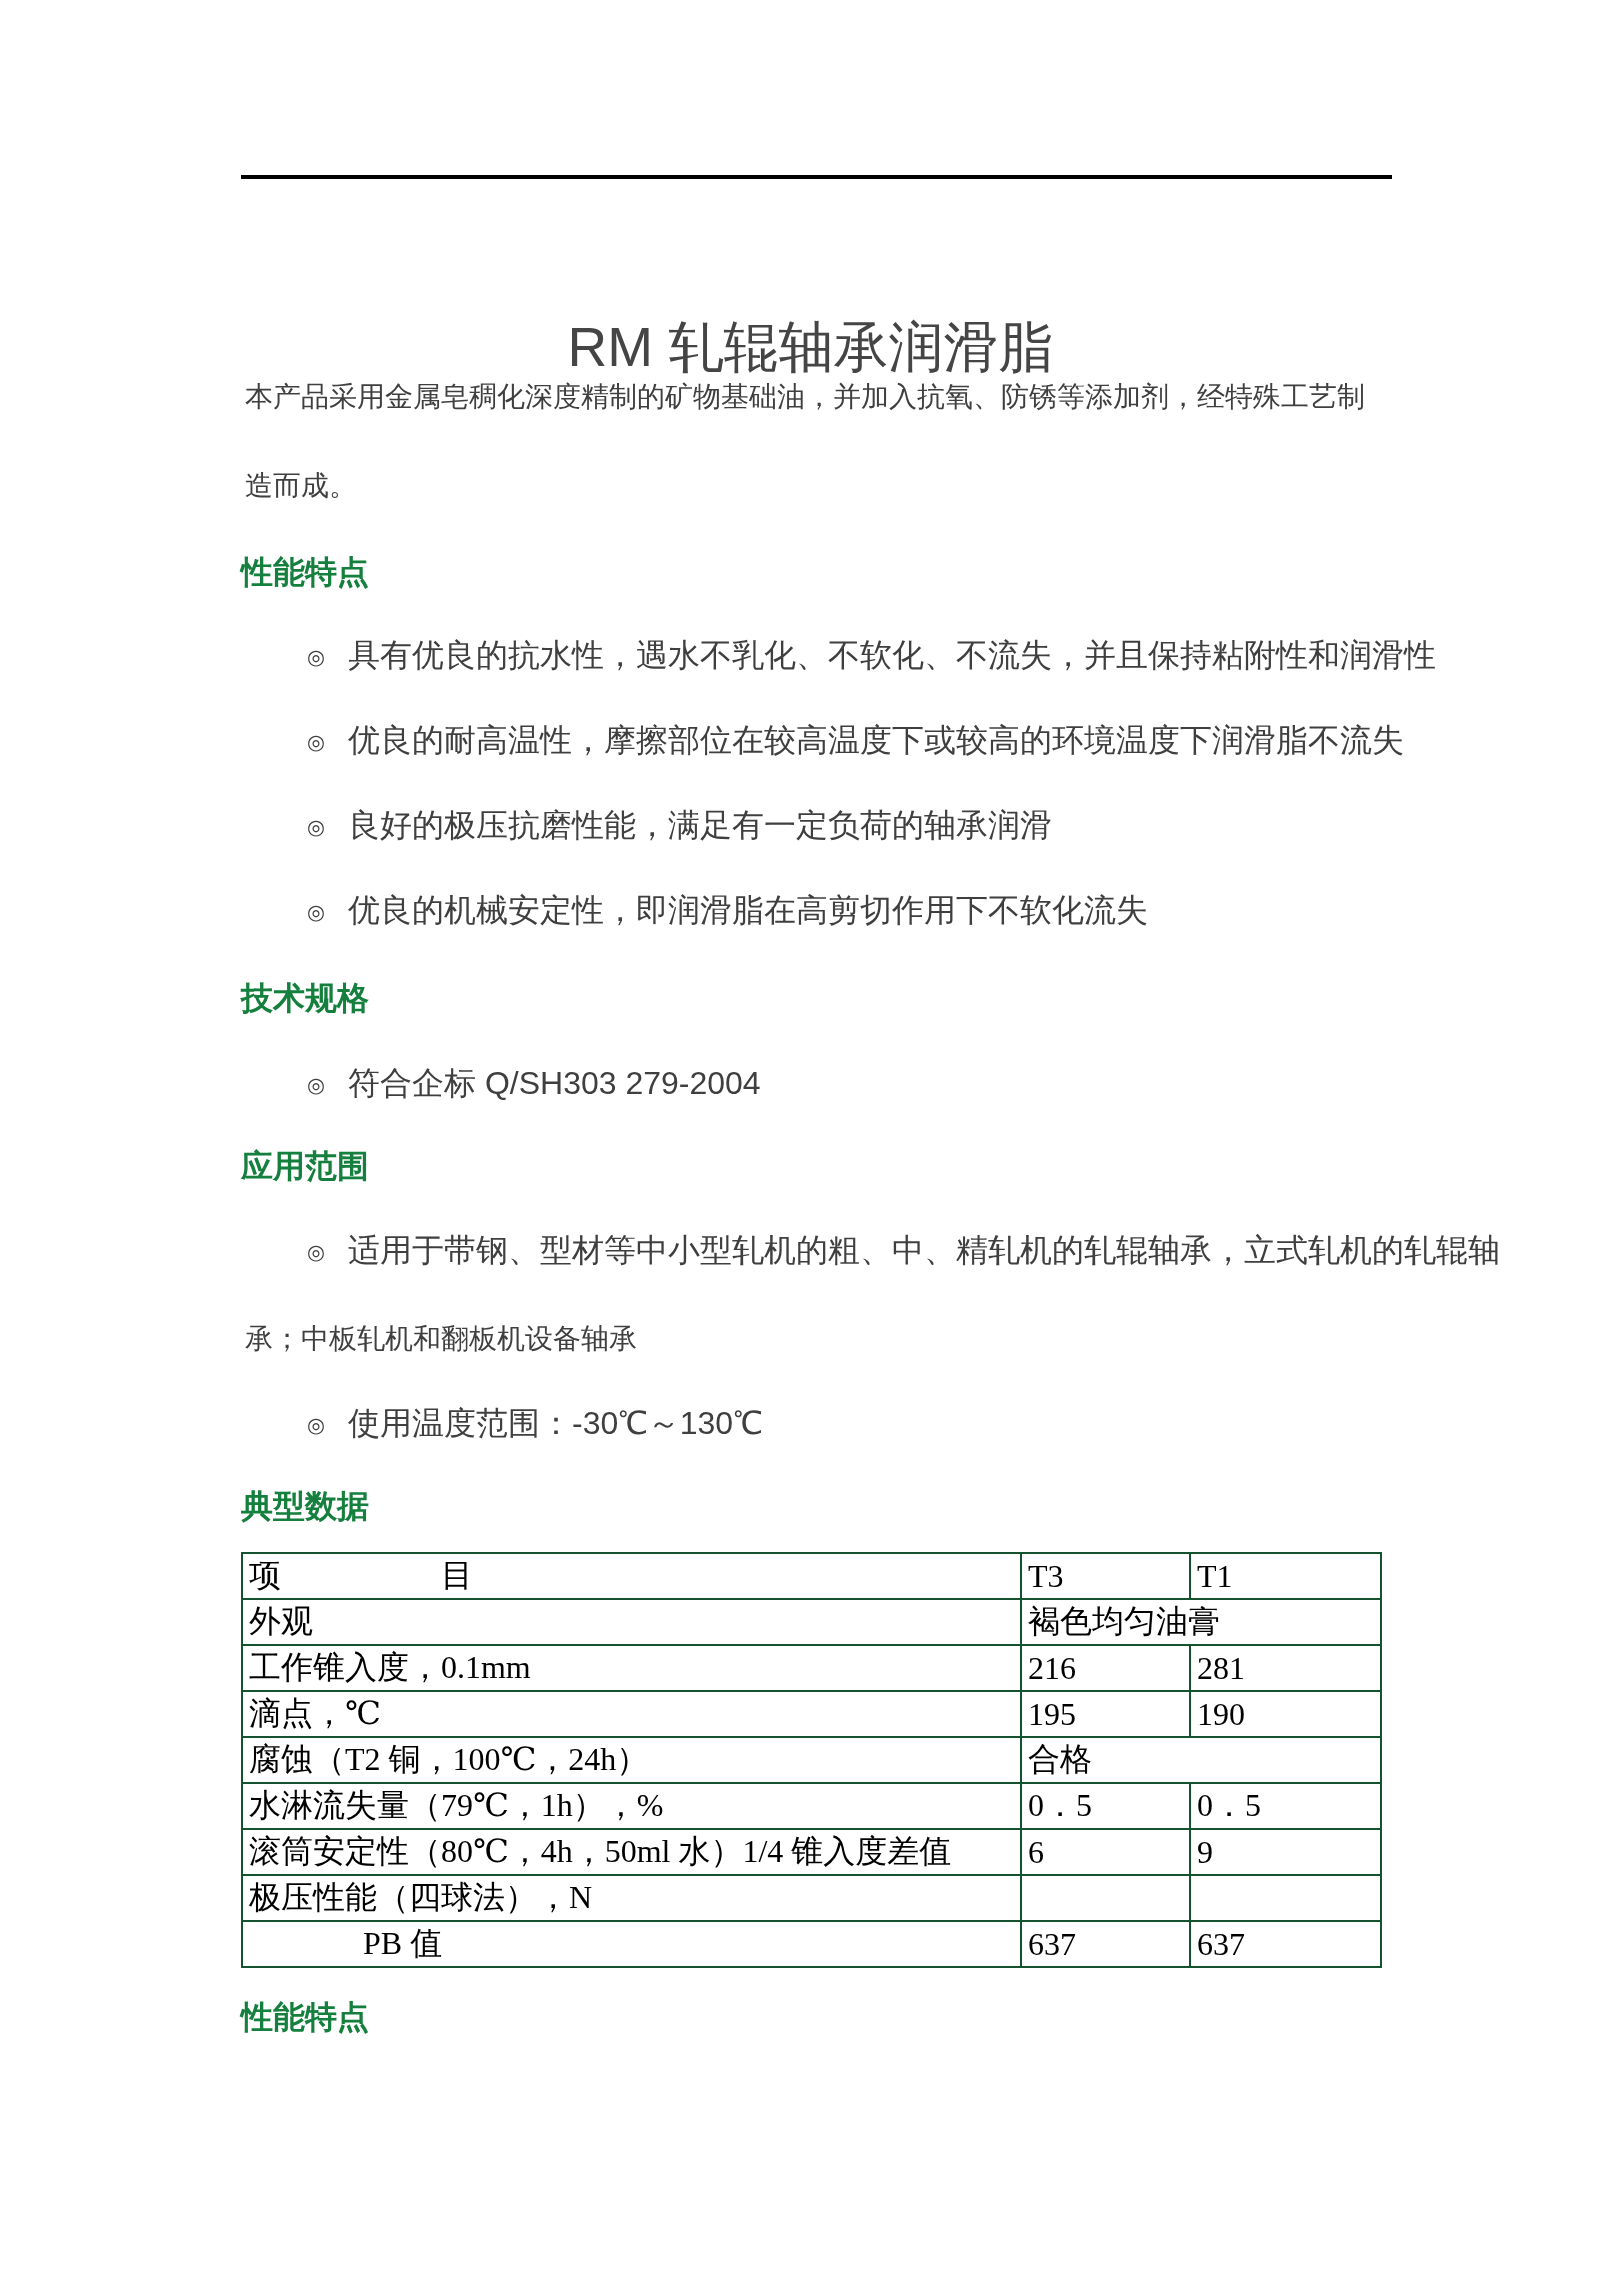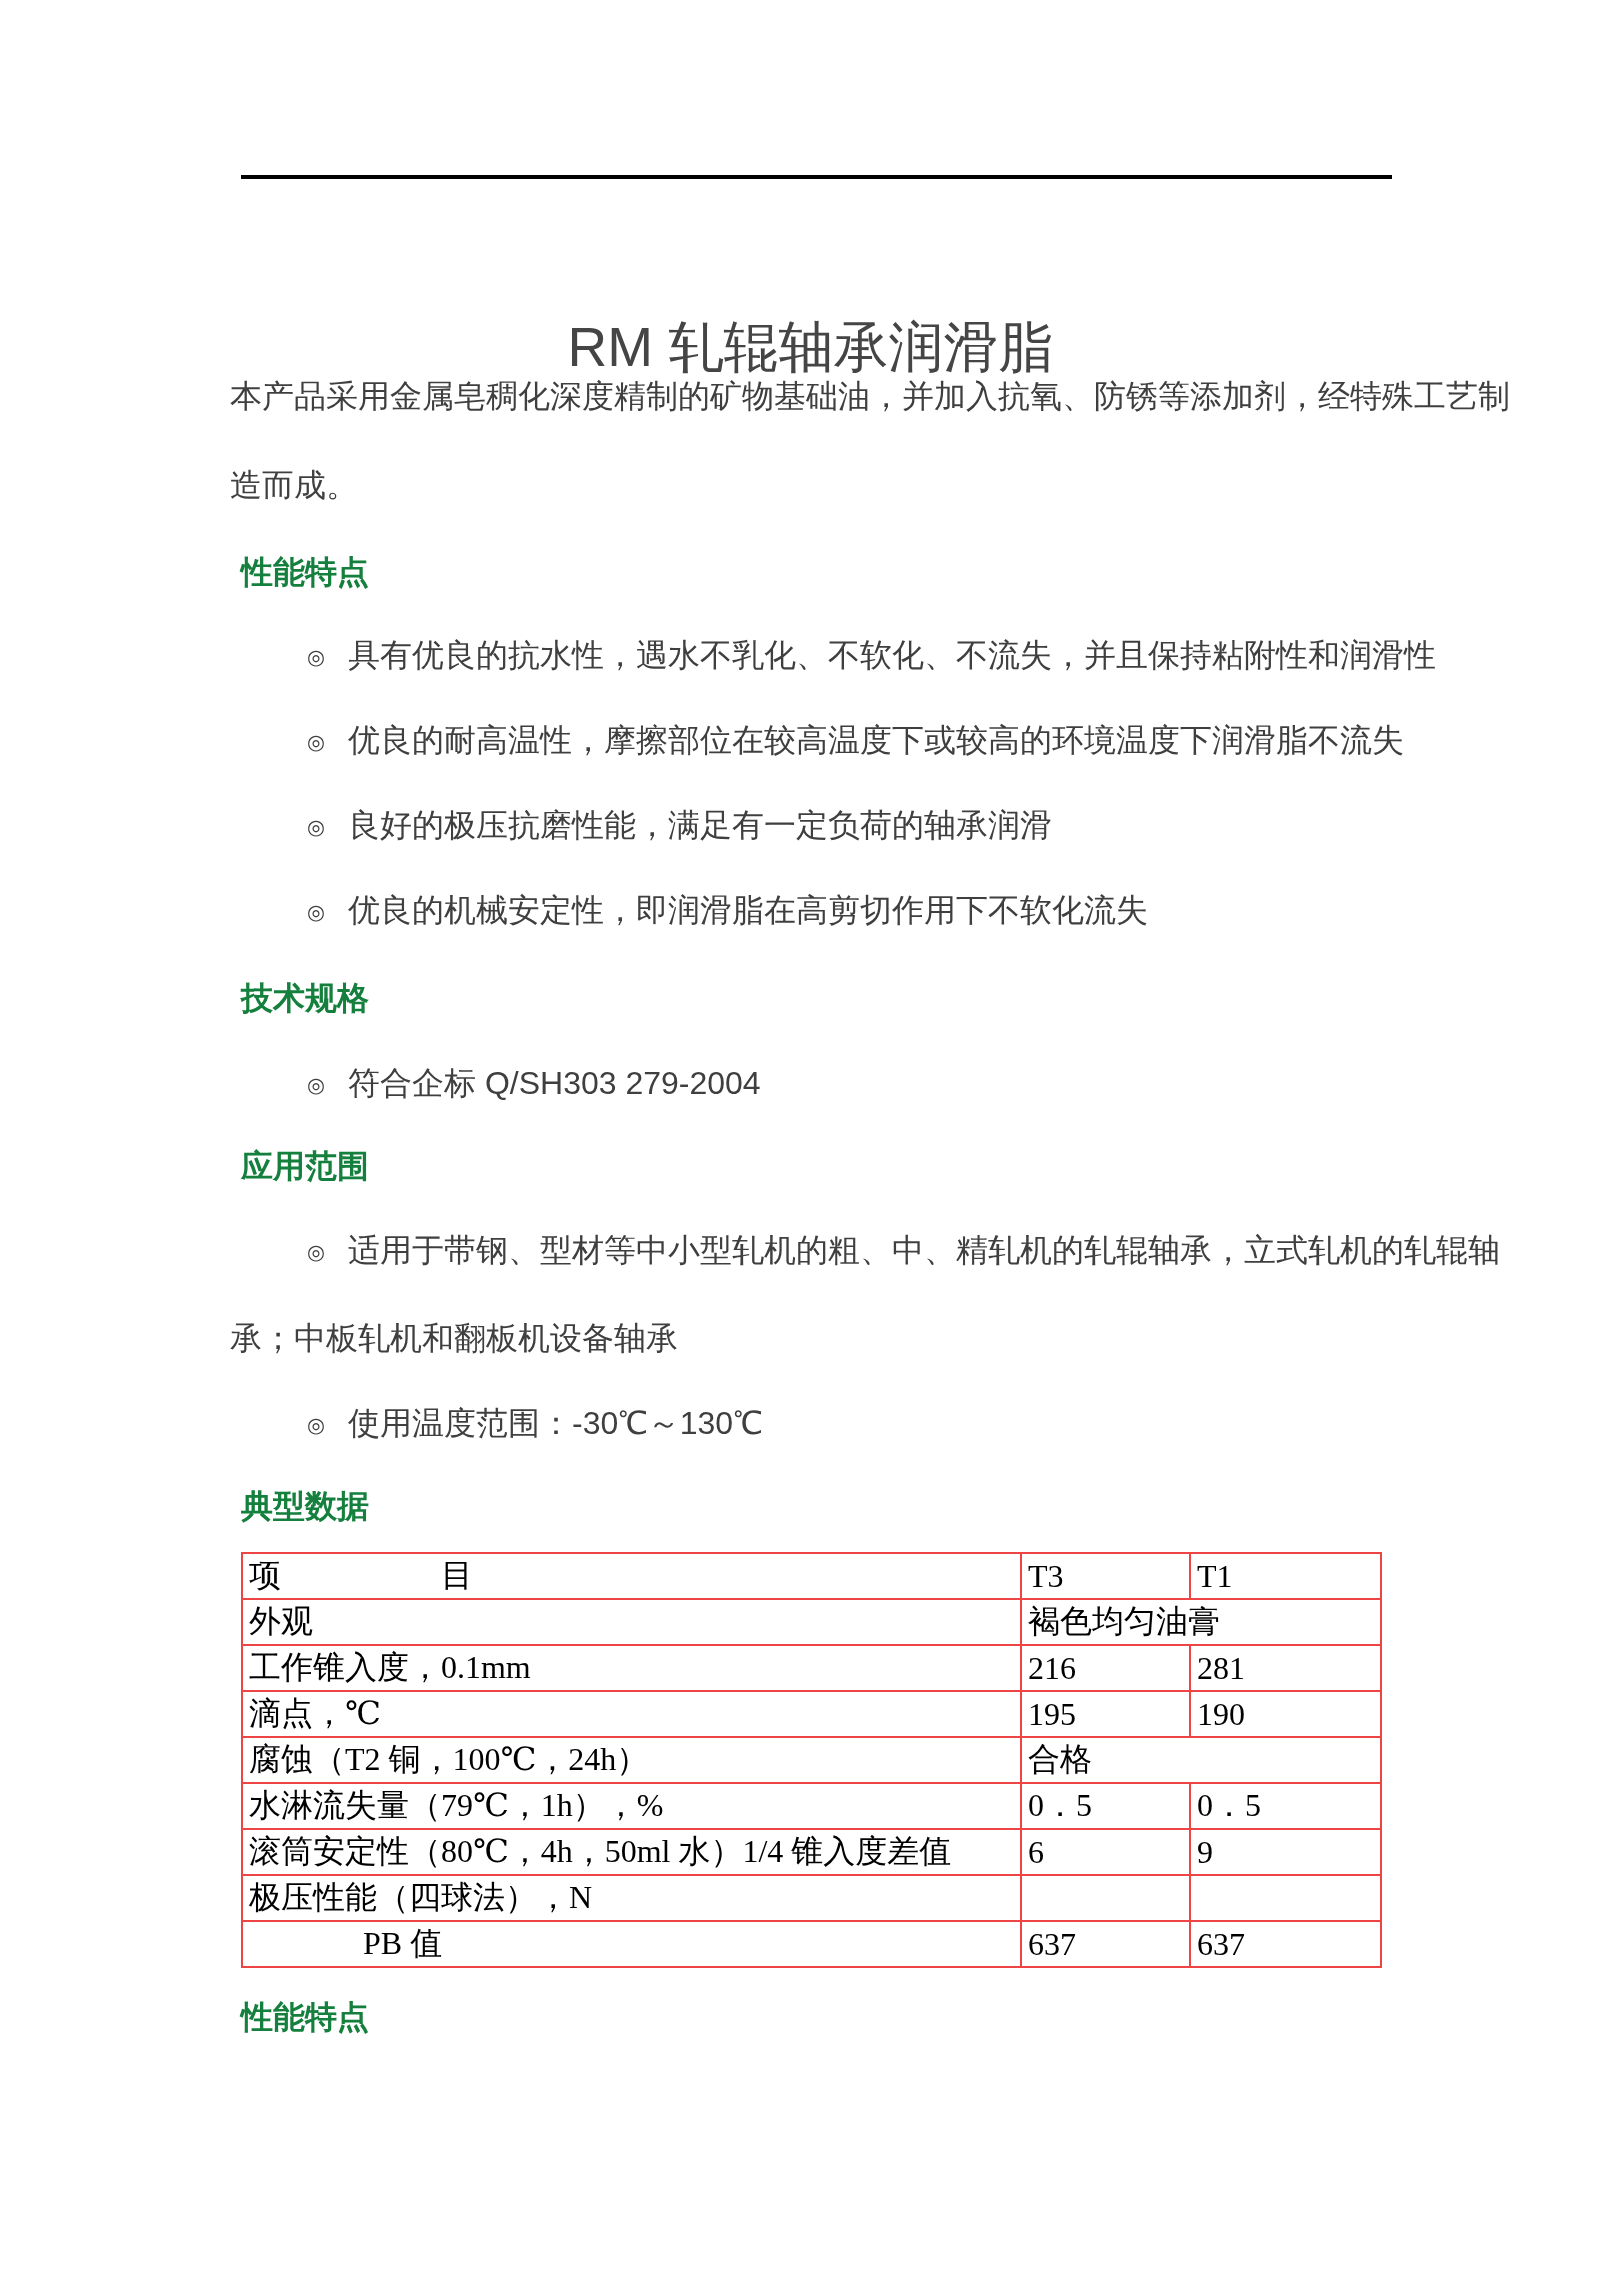"本产品采用金属皂稠化深度精制的矿物基础油，并加入抗氧、防锈等添加剂，经特殊工艺制" .line { font-size: 32px -> 28px; left: 230px -> 245px }
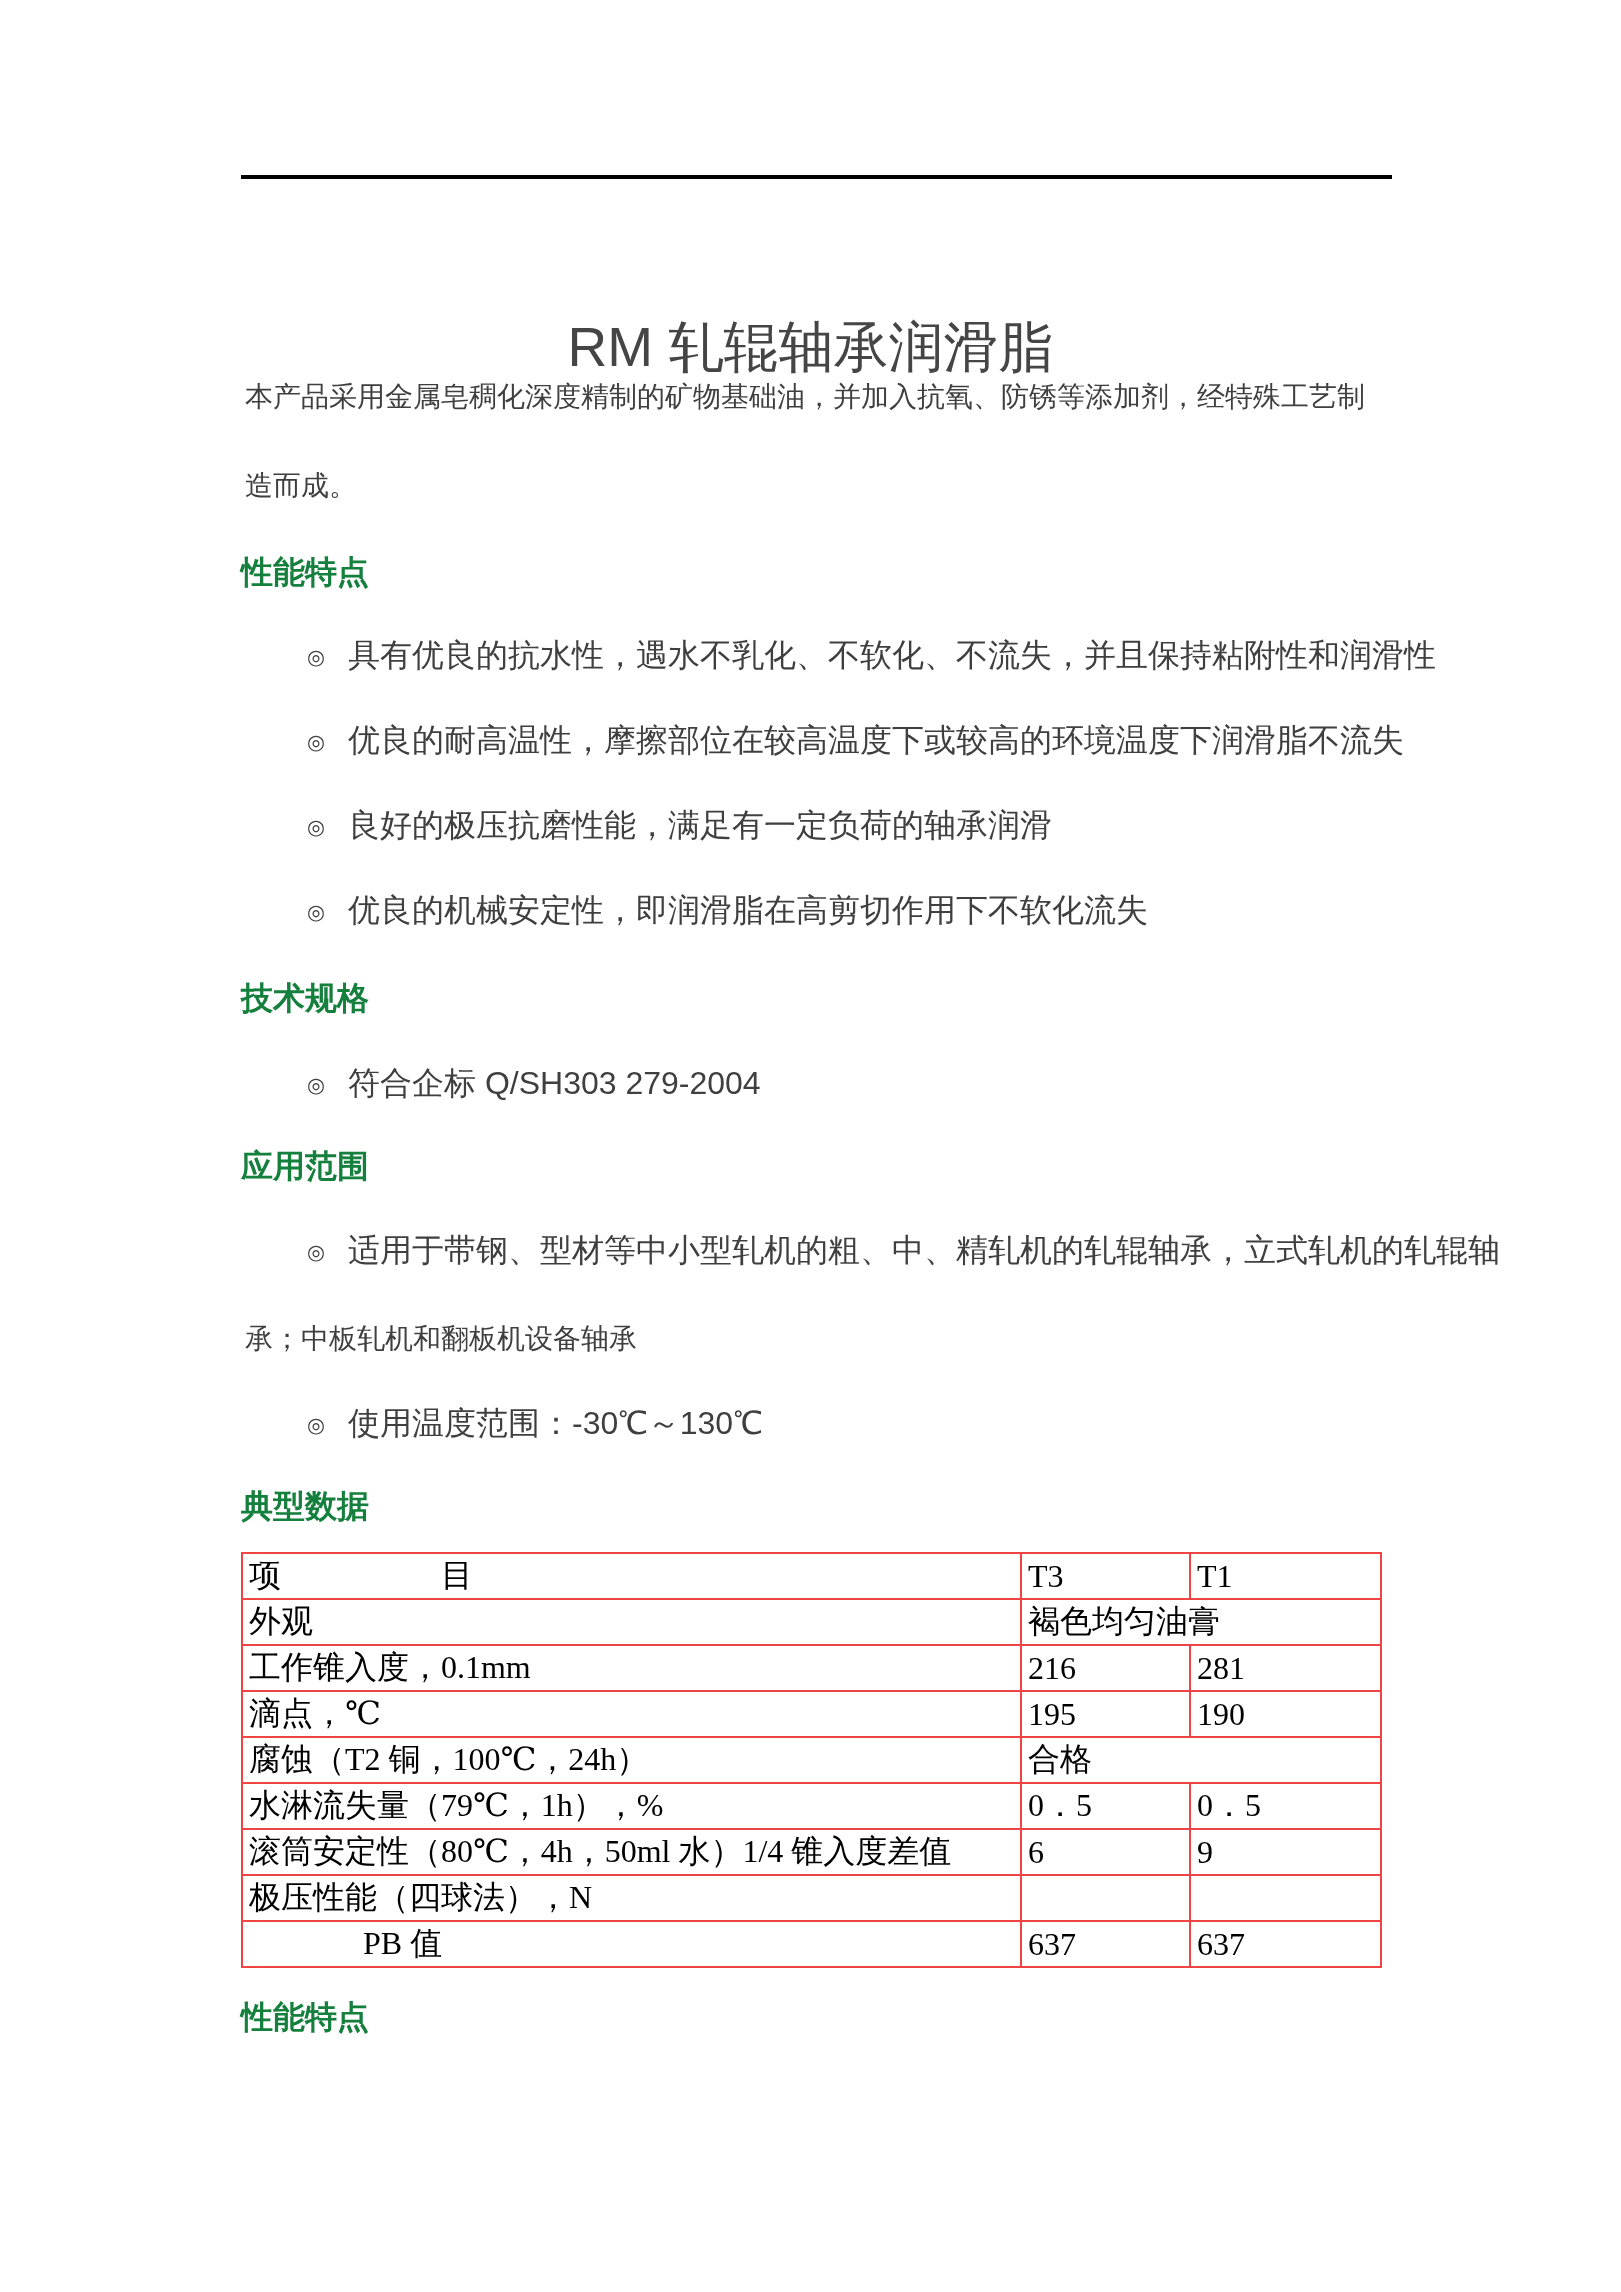"项 目" table.data td { border: 2px solid #ef4444 -> 2px solid #14532d }
